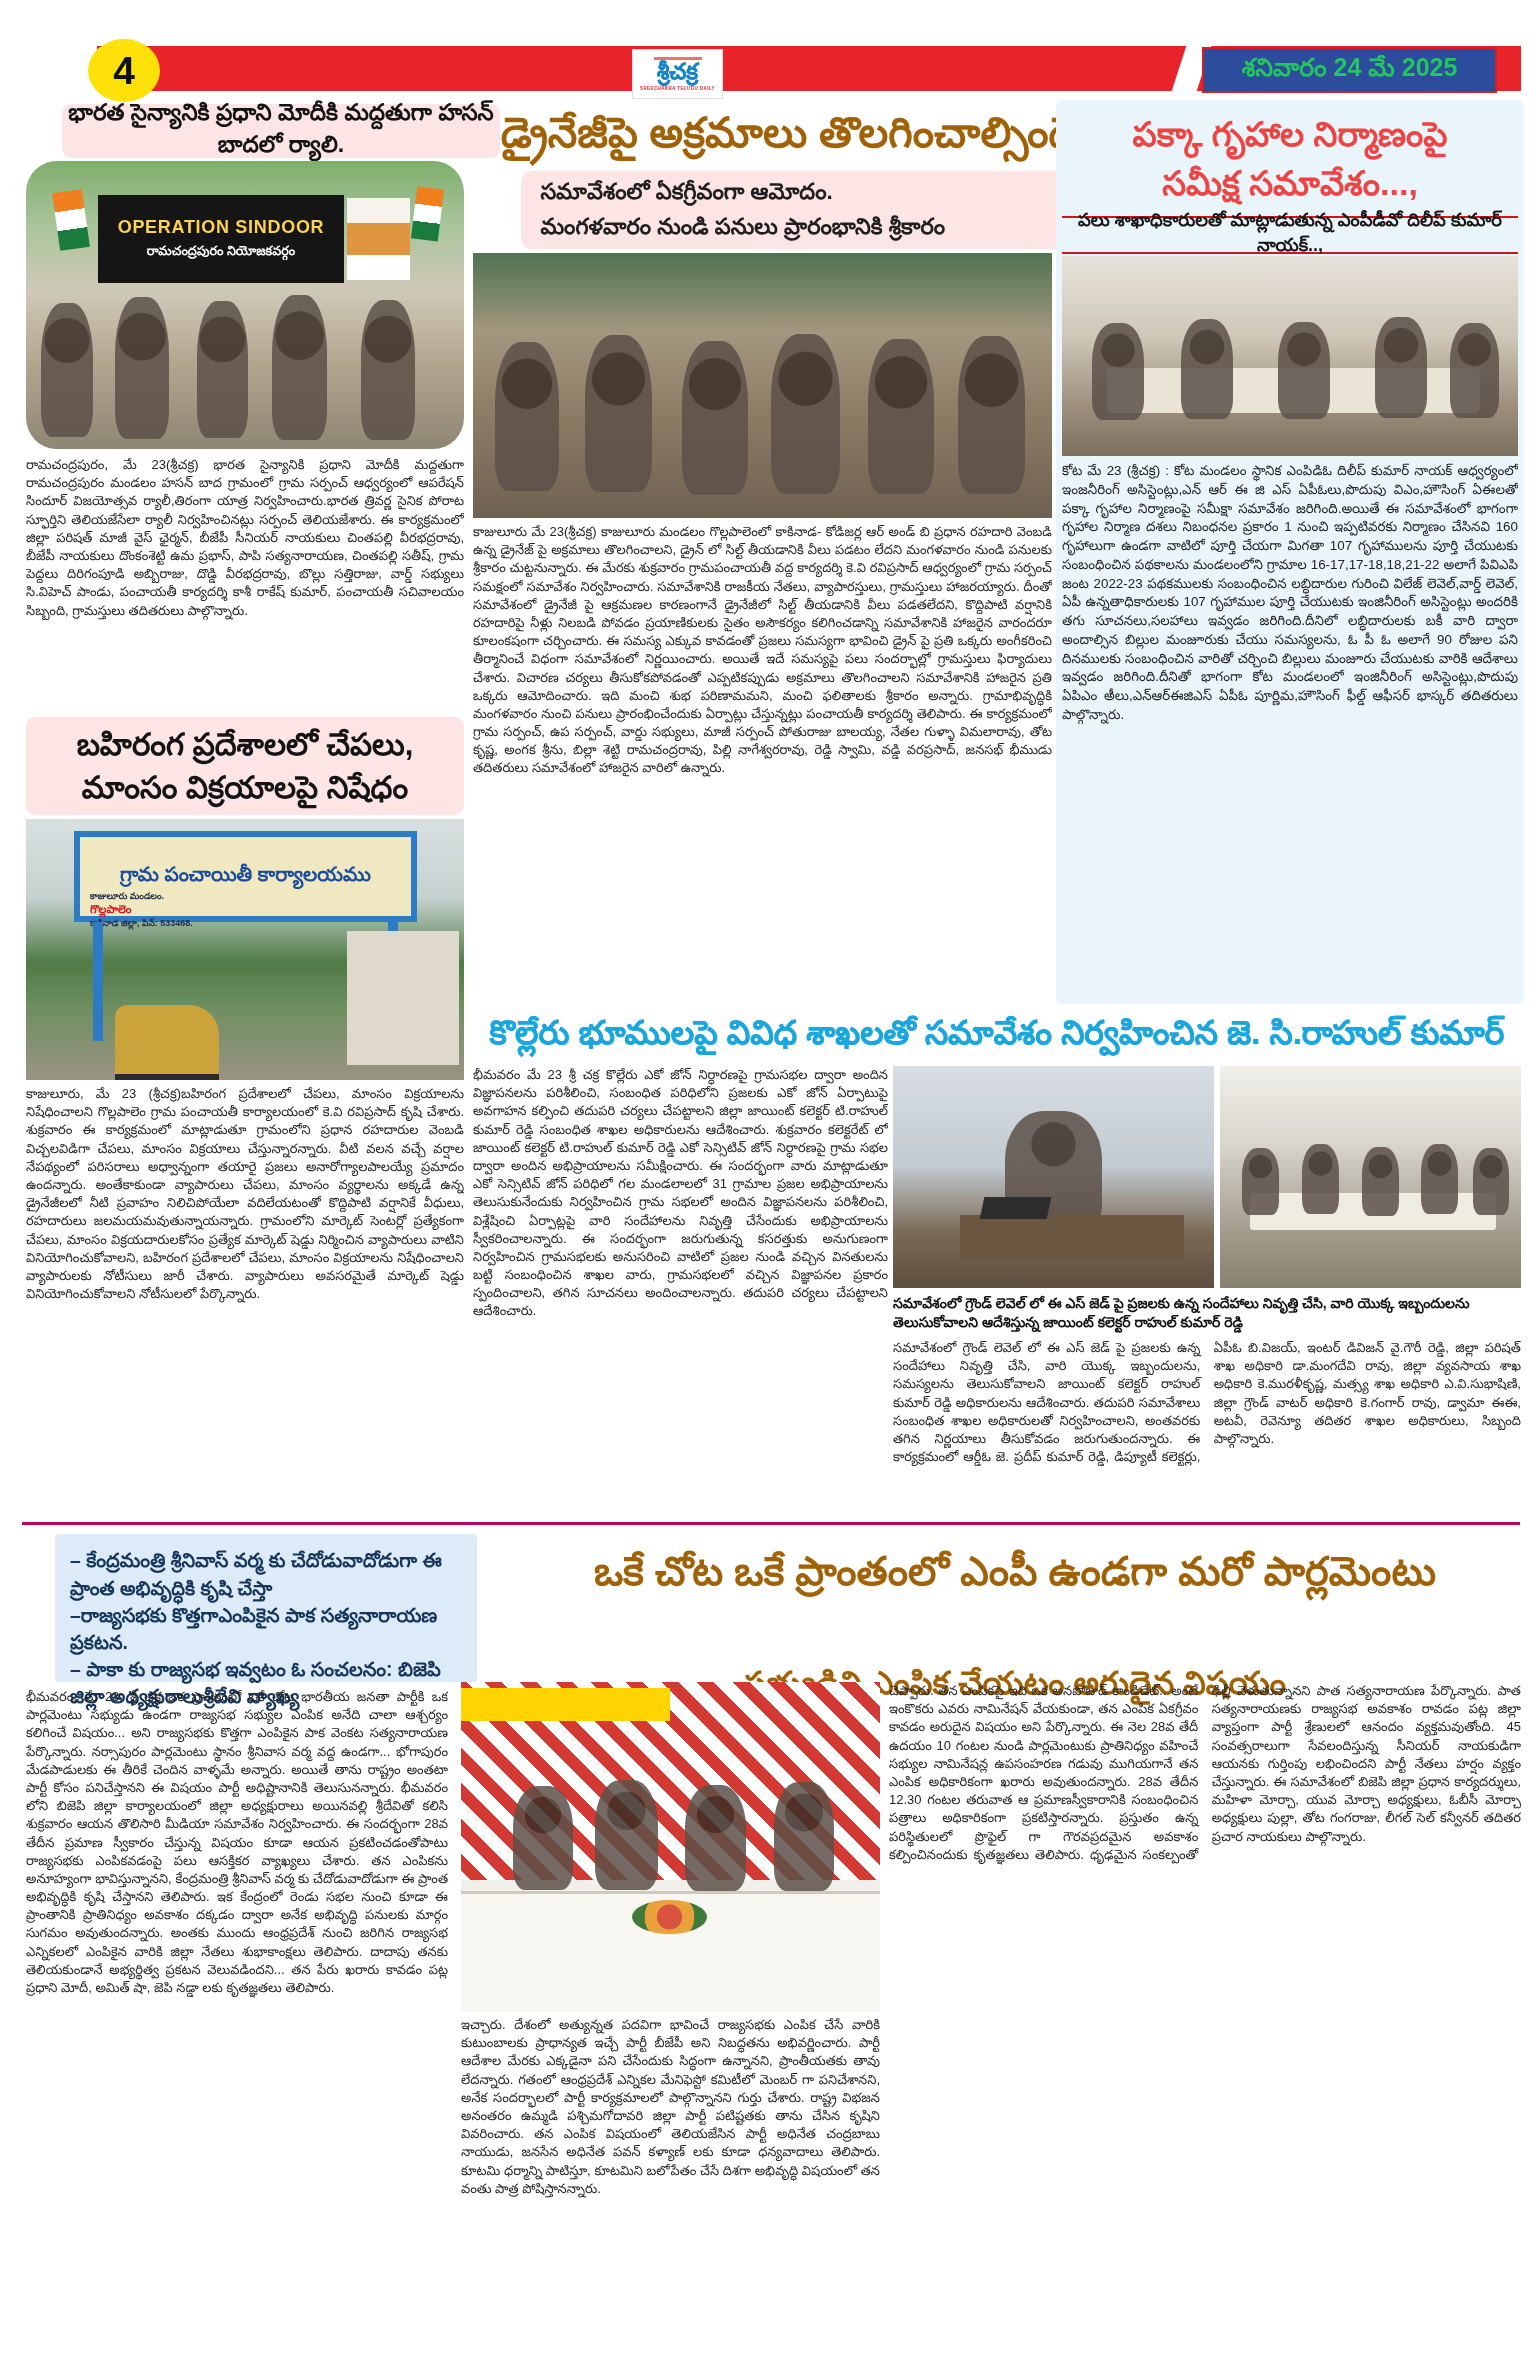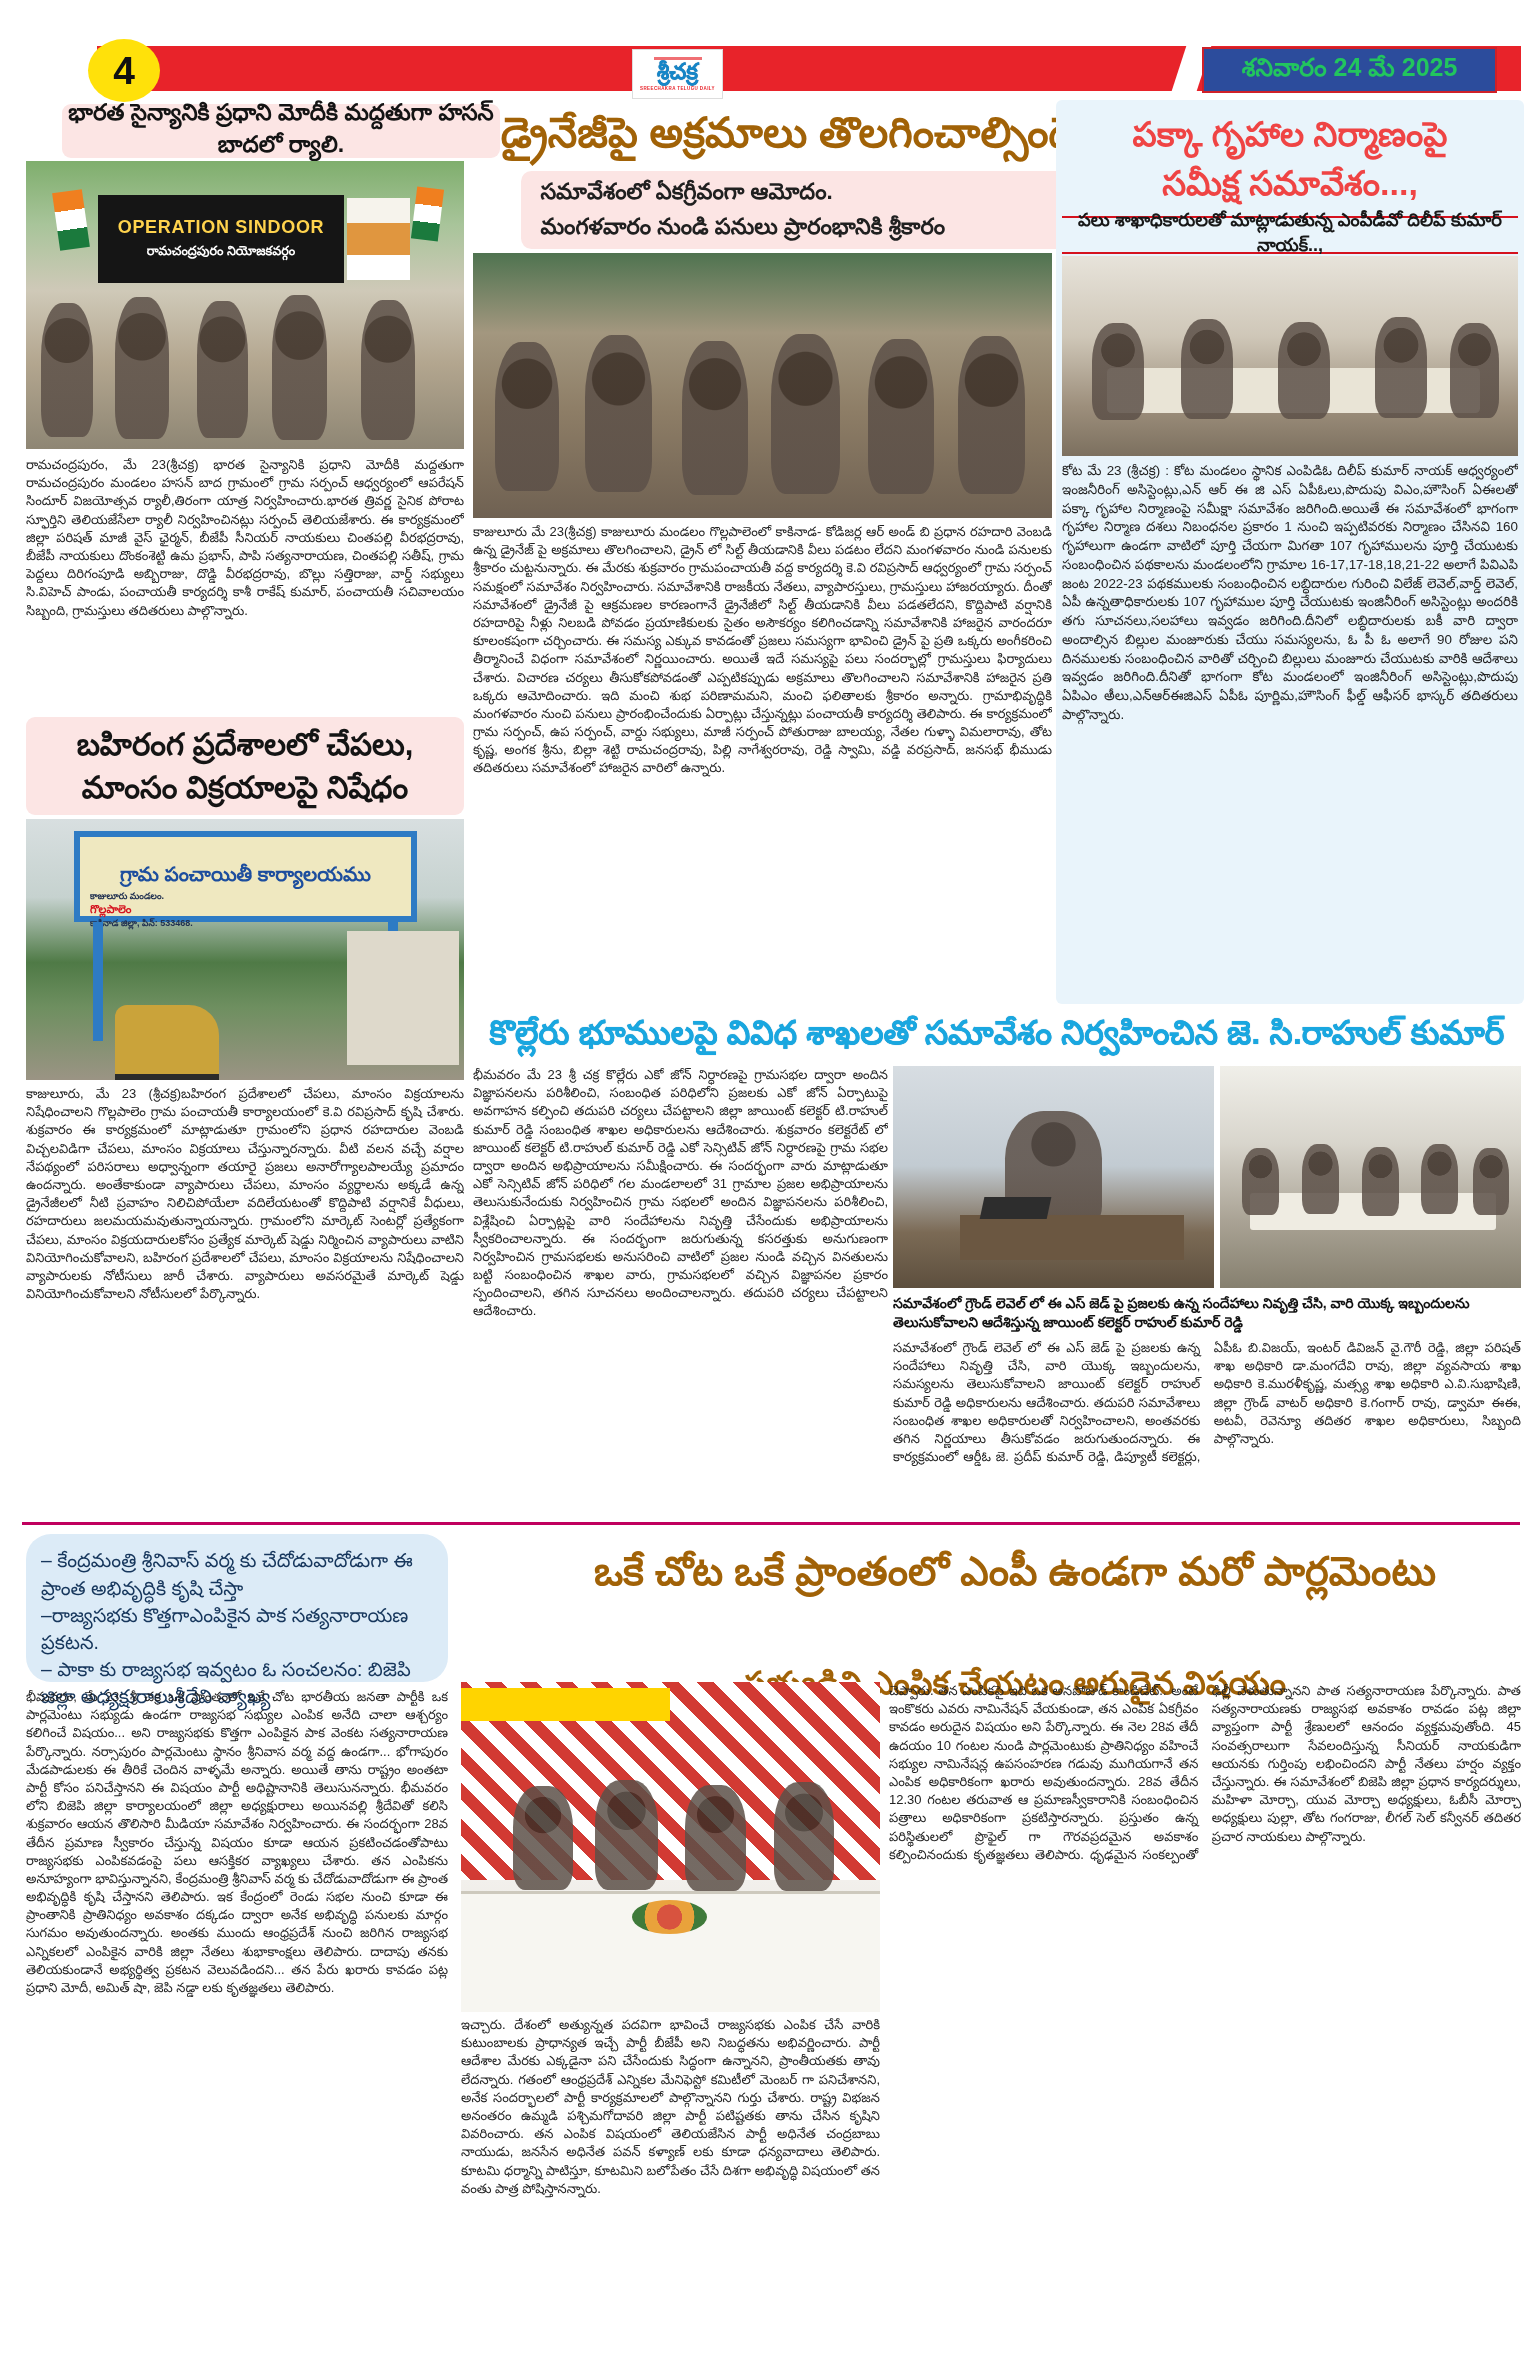"OPERATION SINDOOR" .ph-rally { border-radius: none -> 31px }
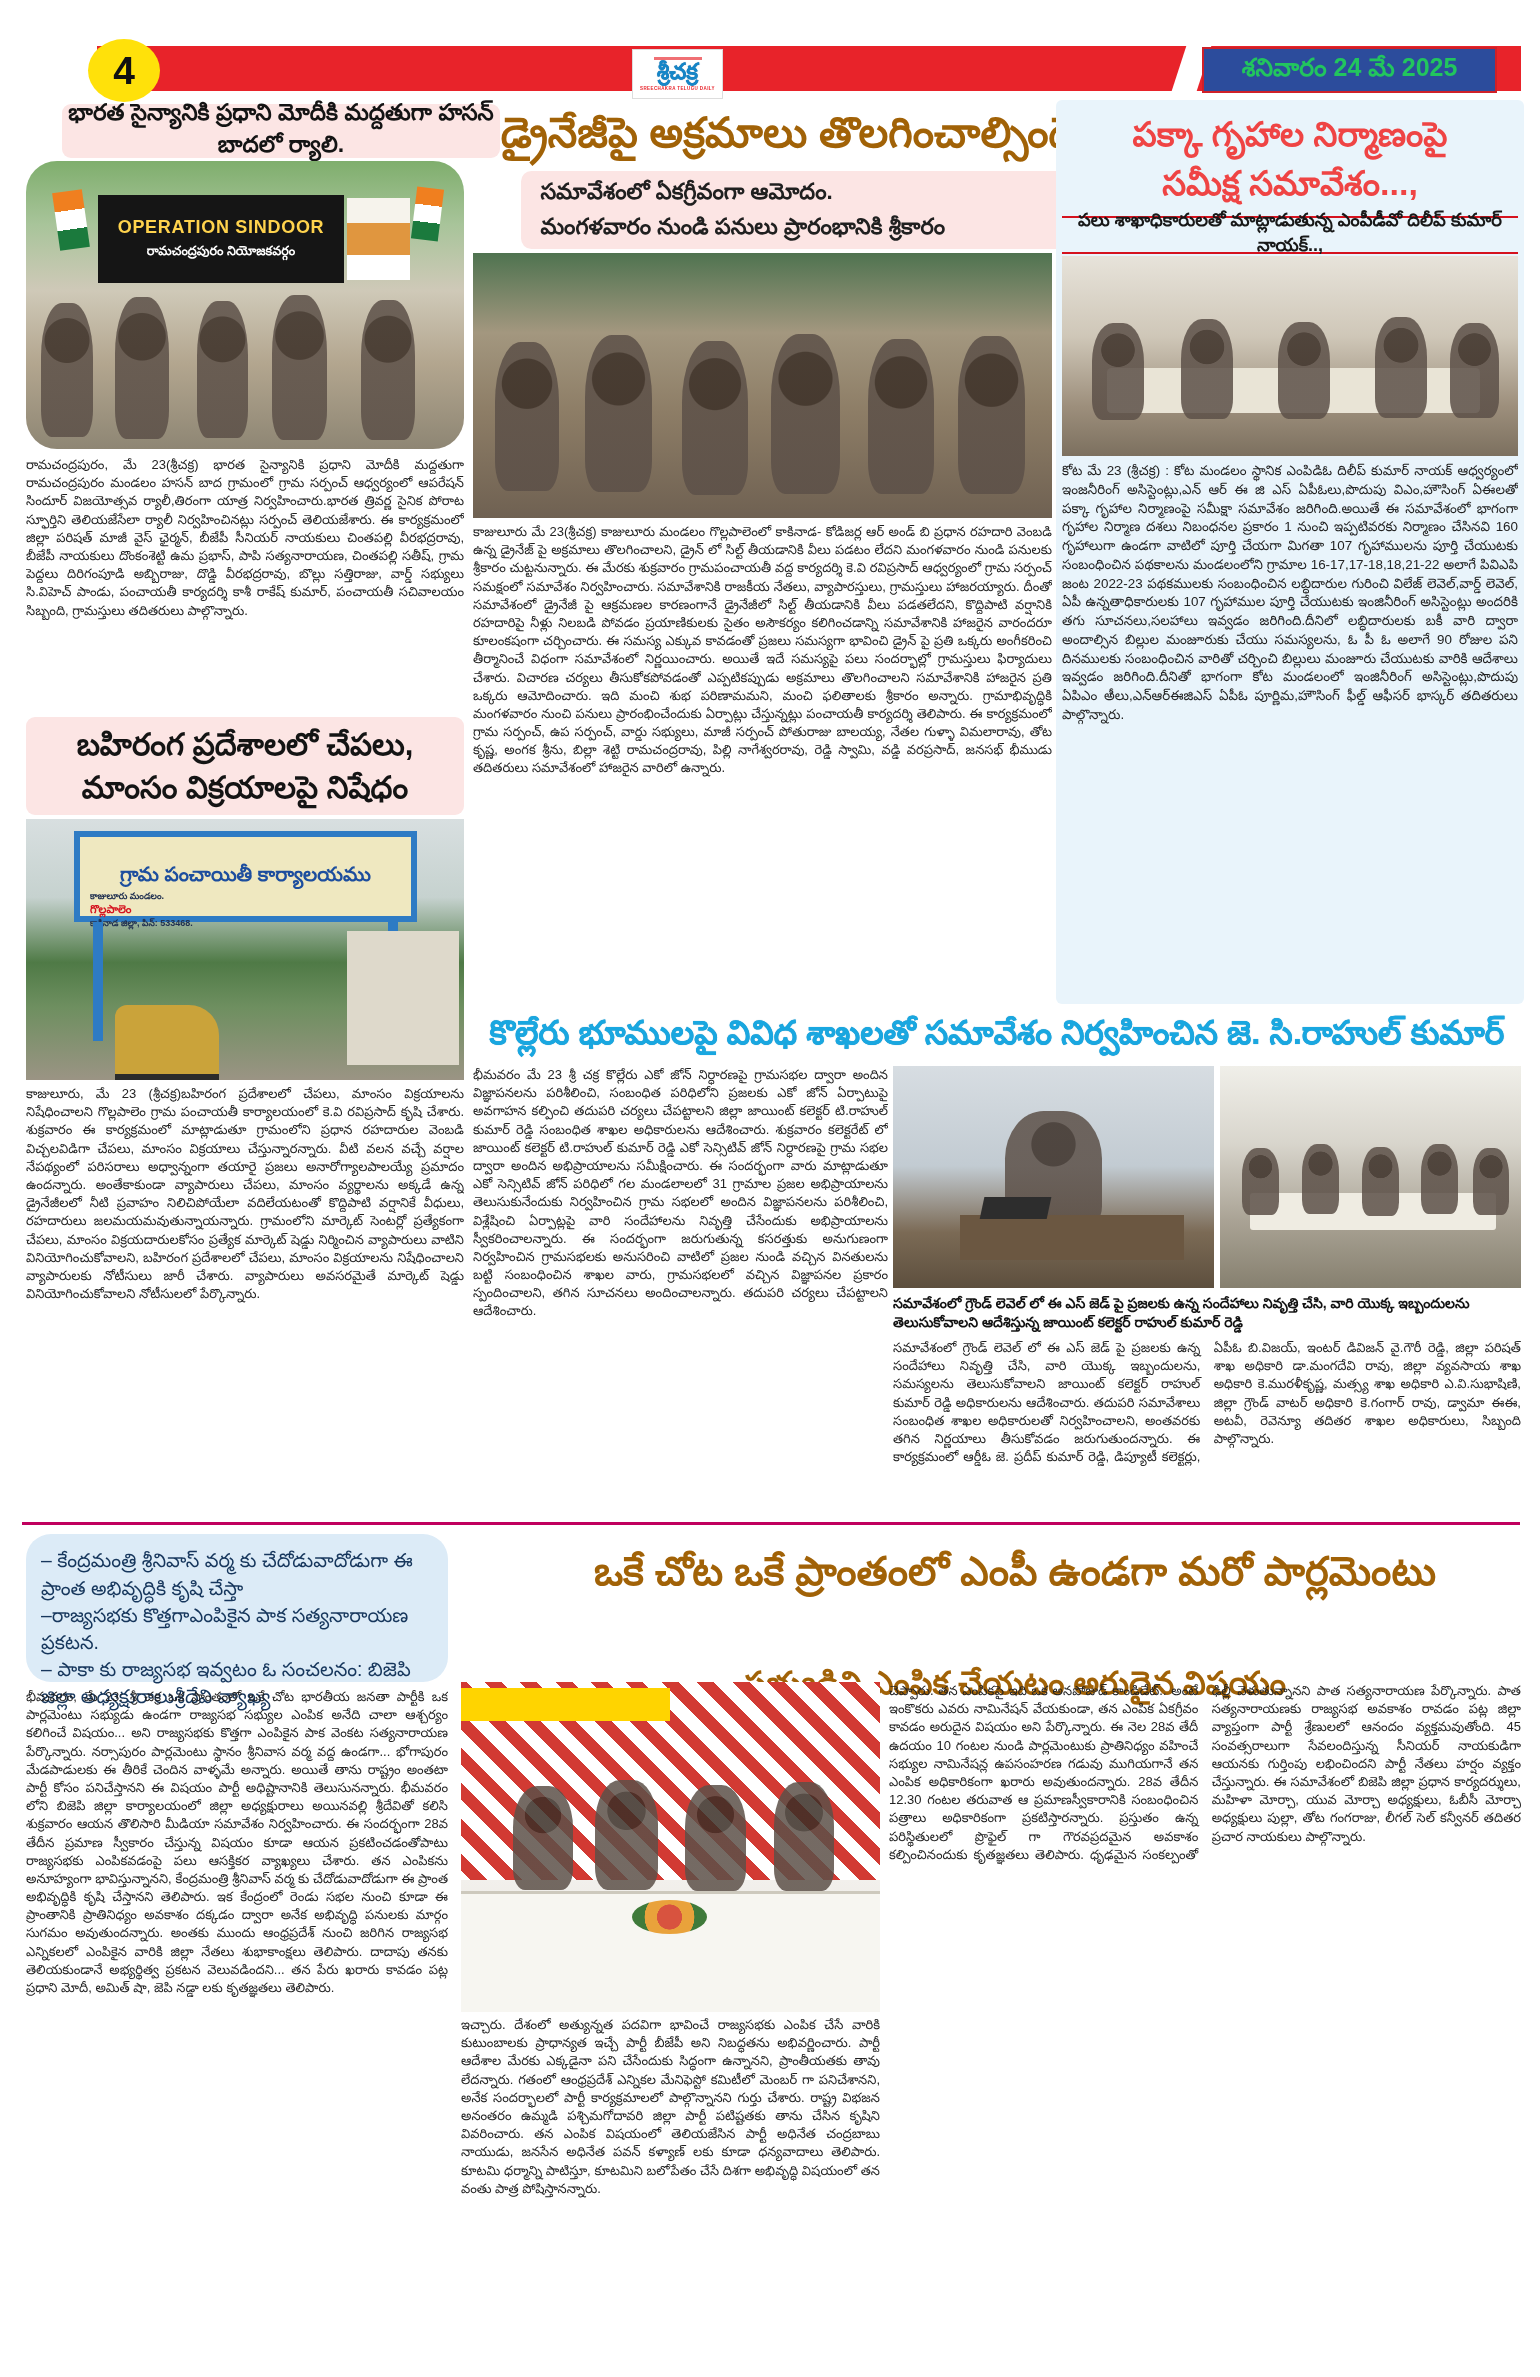"– కేంద్రమంత్రి శ్రీనివాస్ వర్మ కు" .bluebox { border-radius: 25px -> 4px; font-weight: normal -> bold; margin-left: none -> 29px }
